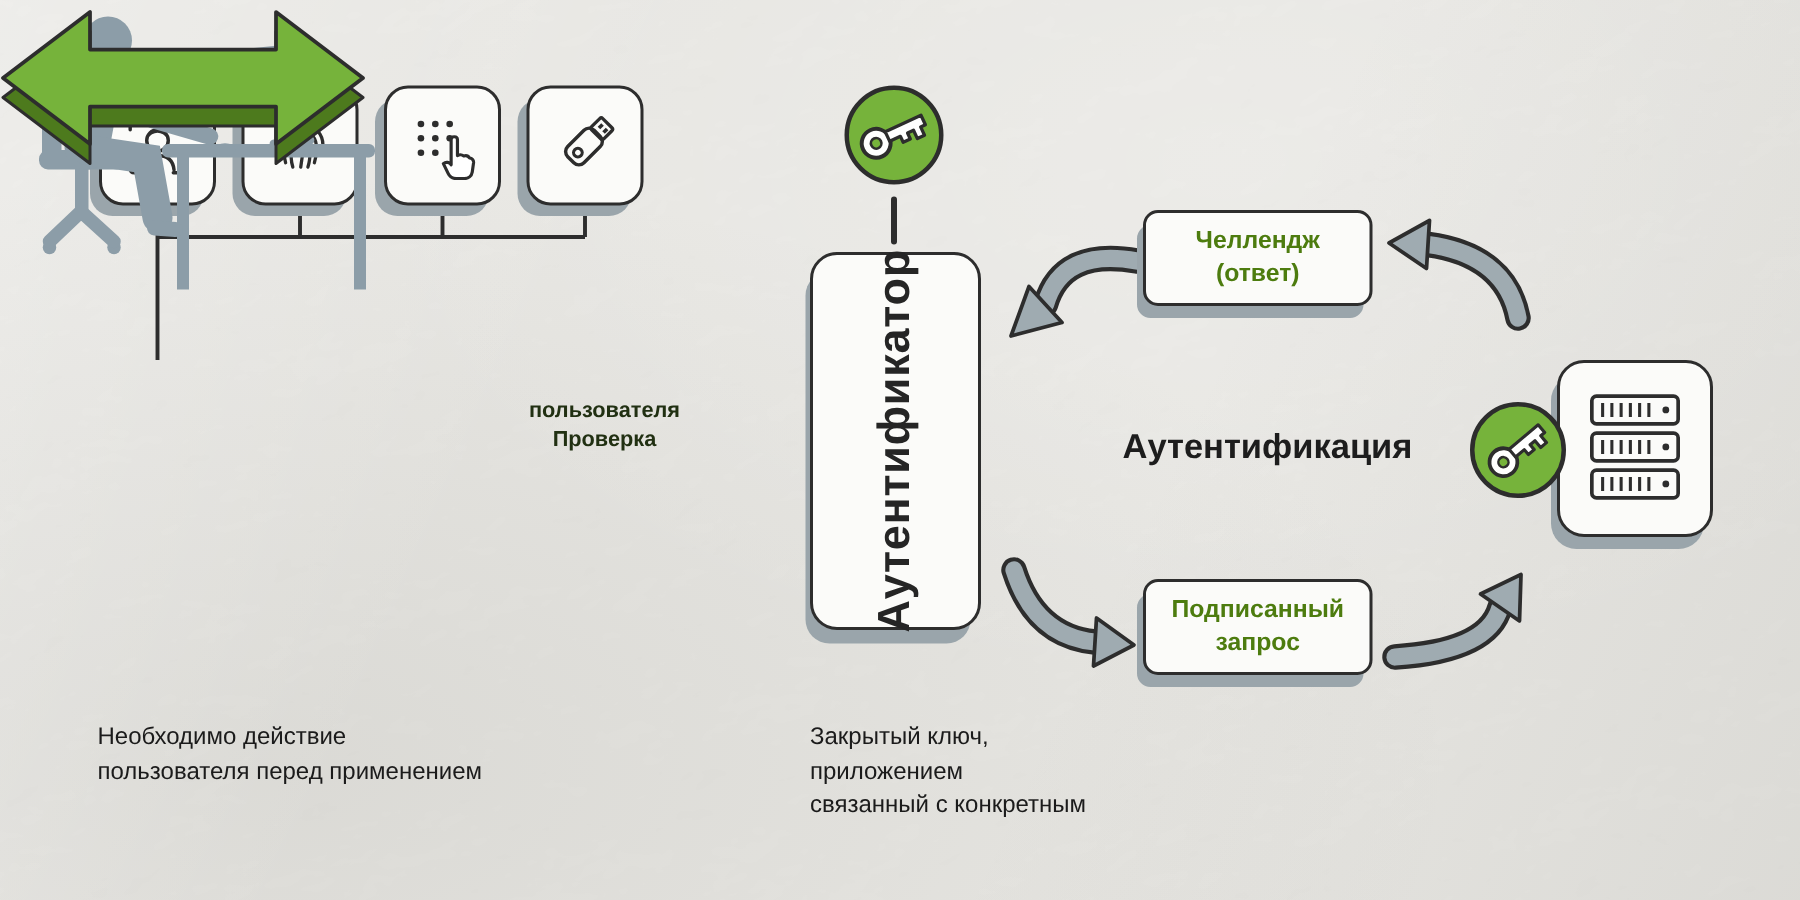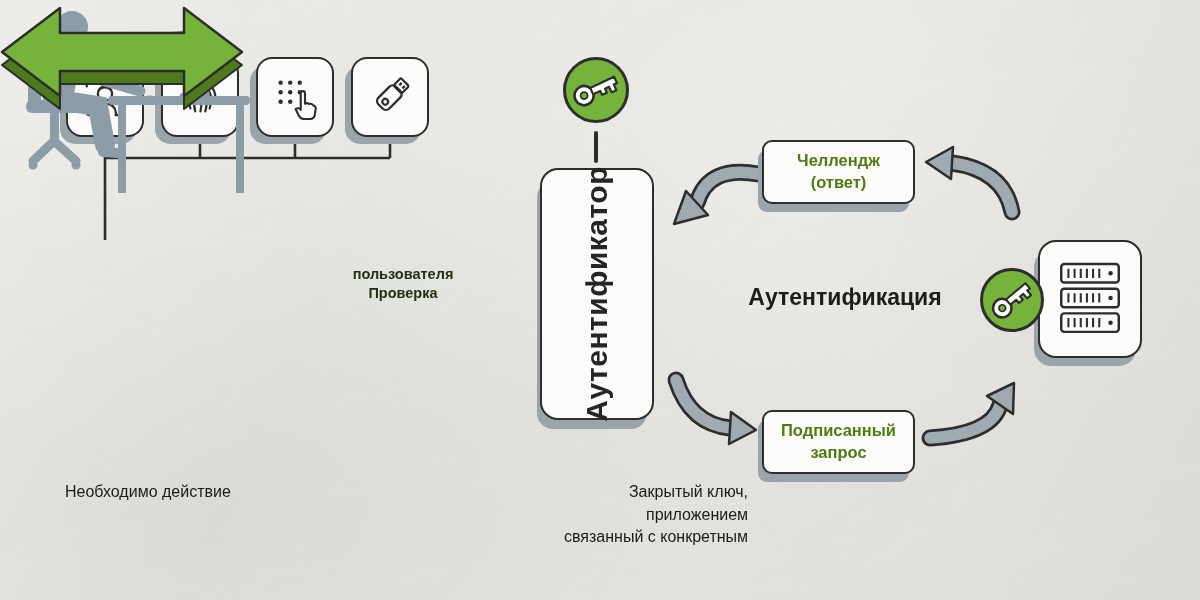"Подписанный" .response-box { top: 410px -> 386px }
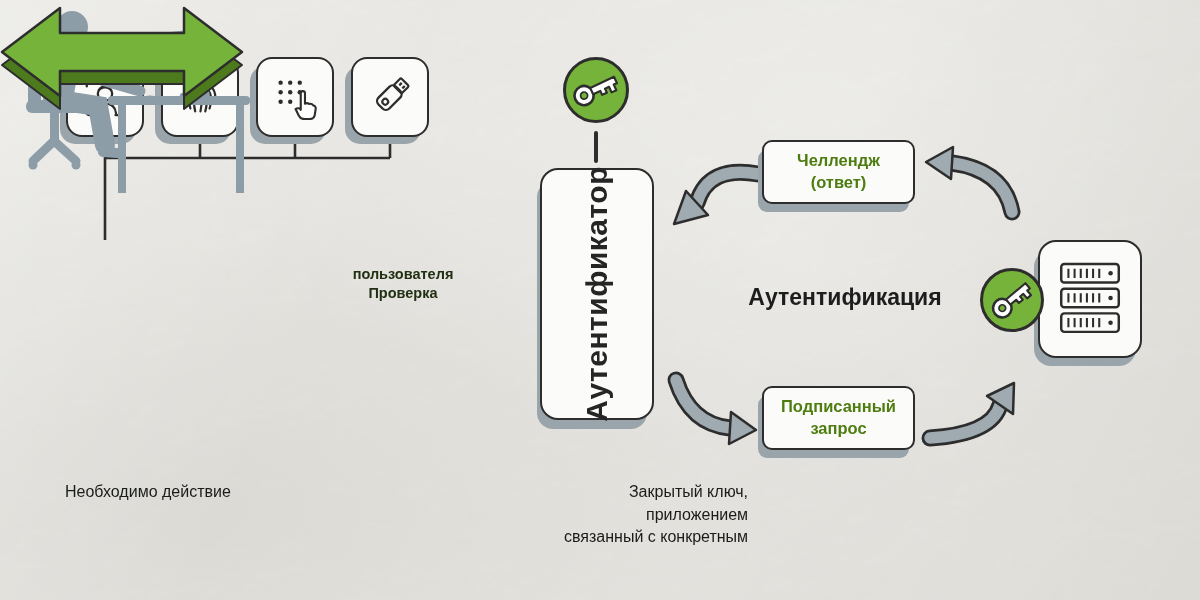"Закрытый ключ," .caption-center { left: 564px -> 540px; text-align: right -> none }
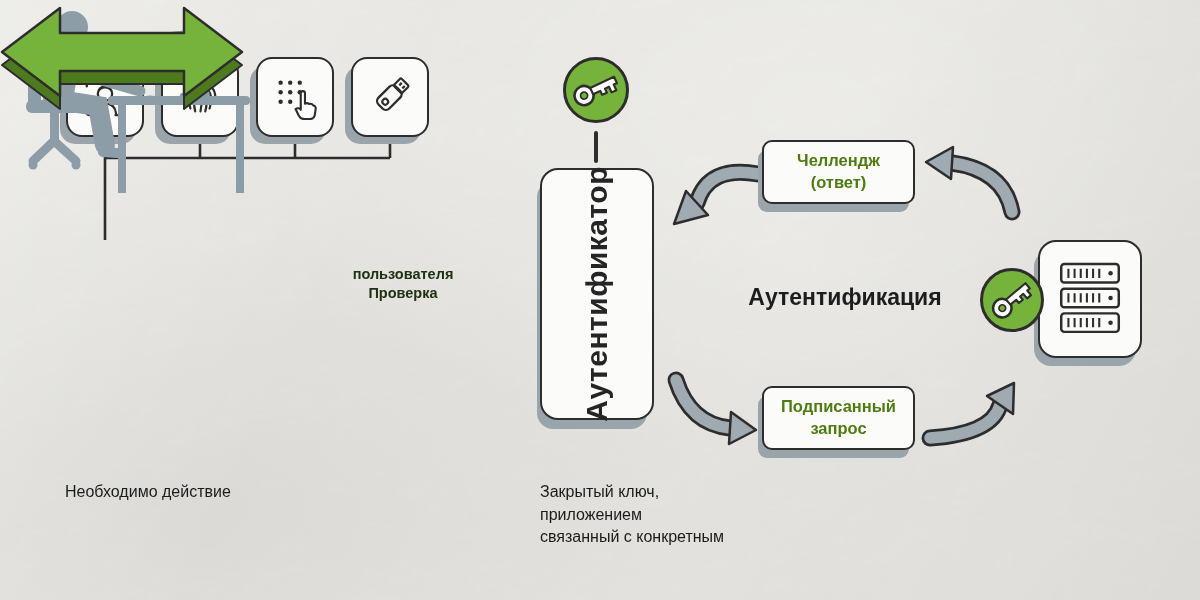"пользователя перед применением" span { html: none -> <span>пользователя перед применением</span> }
